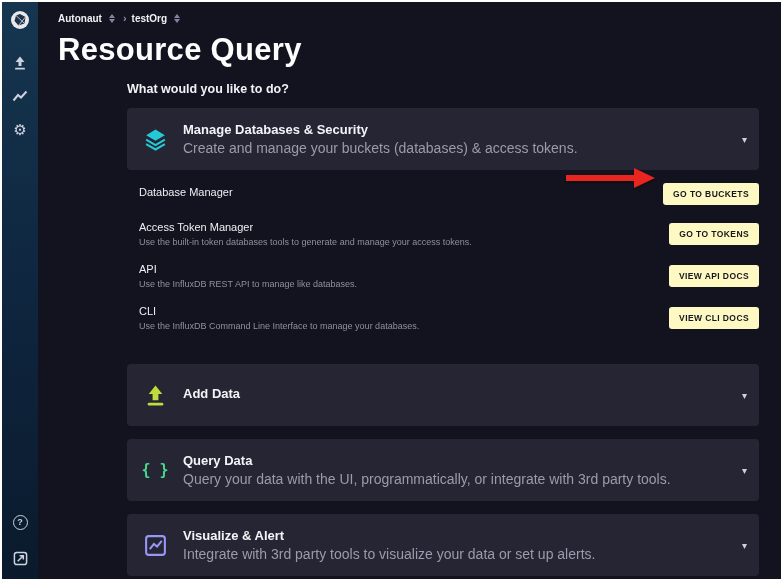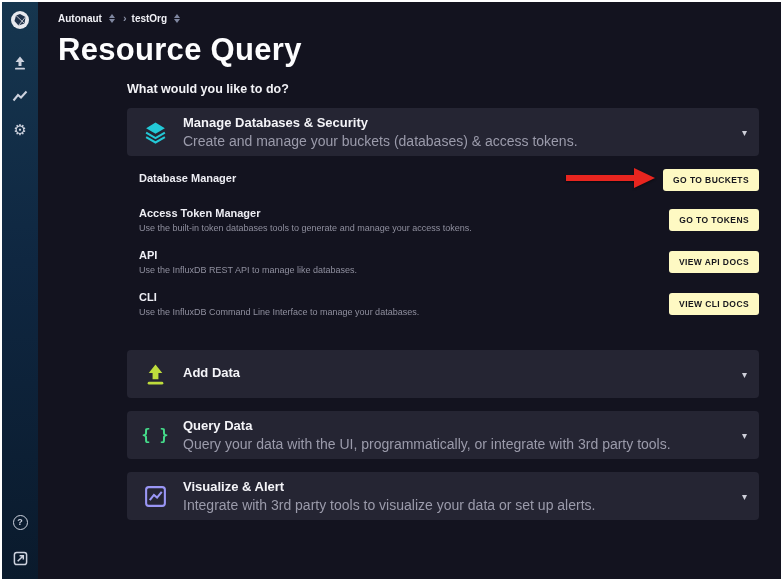"Manage Databases & Security" .panel { height: 48px -> 62px }
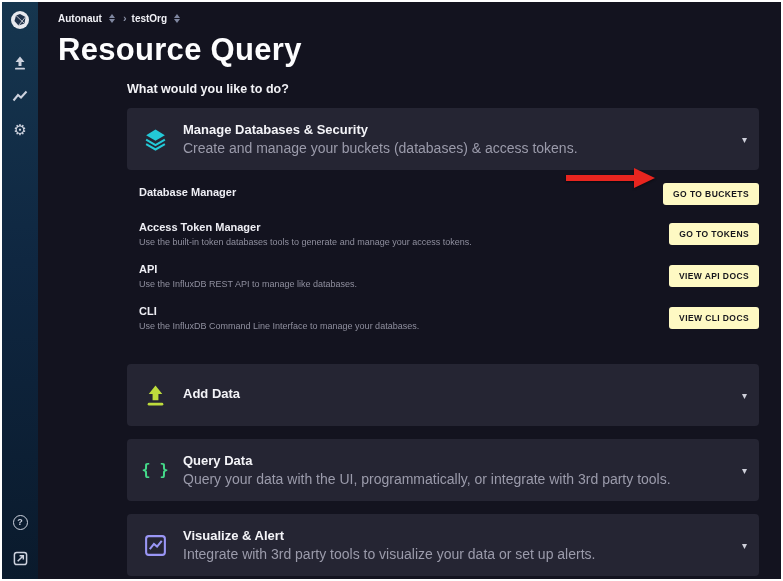"Database Manager" .row-title { font-weight: bold -> normal }
